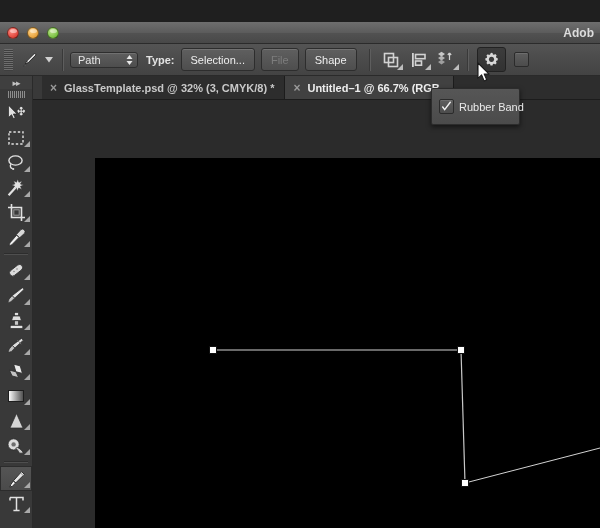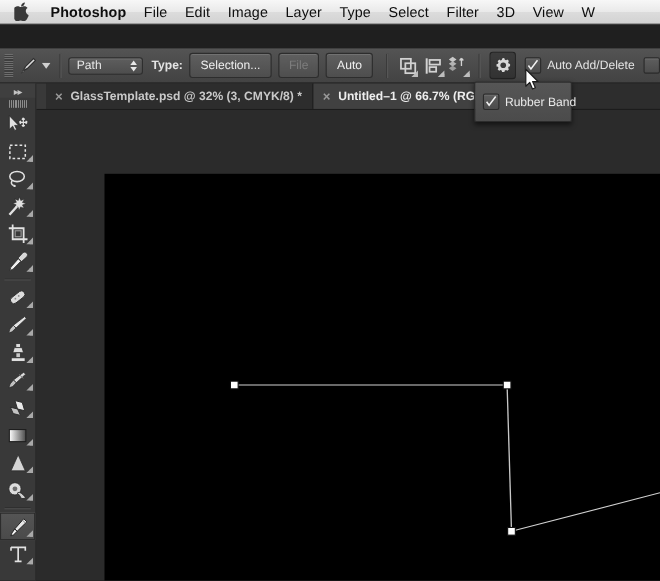"Photoshop" div { html: <div> <div> <svg> <path></path> <path></path> </svg> </div> <div>Photoshop</div> <div>File</div> <div>Edit</div> <div>Image</div> <div>Layer</div> <div>Type</div> <div>Select</div> <div>Filter</div> <div>3D</div> <div>View</div> <div>W</div> </div> -> none }
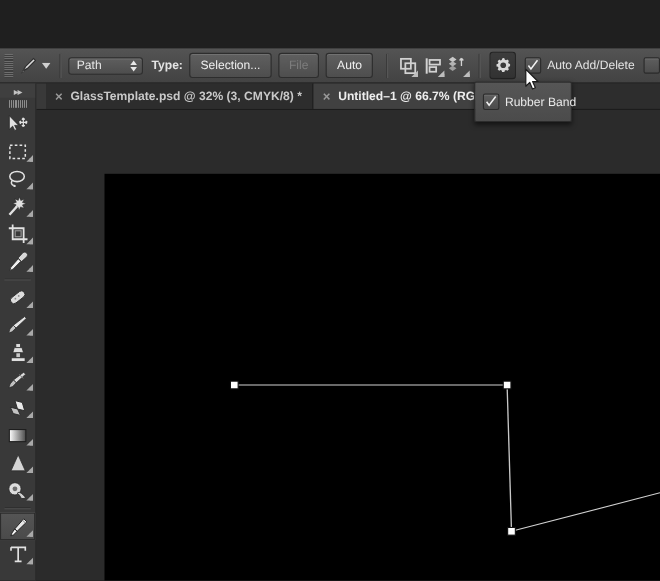"Adob" div { html: none -> <div> <div> <div></div> <div></div> <div></div> </div> <div>Adob</div> </div> }
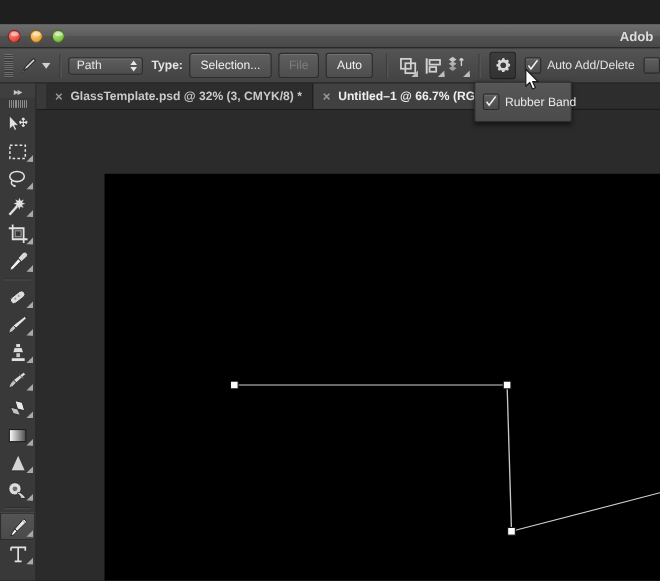"Auto" div.ps-btn { text: Auto -> Shape }
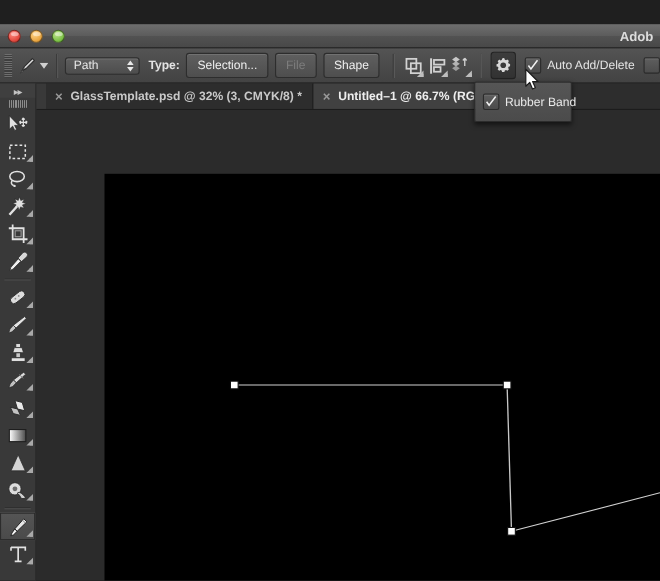"Auto Add/Delete" div { html: <div> <span> <svg> <polyline></polyline> </svg> </span> <span>Auto Add/Delete</span> </div> -> none }
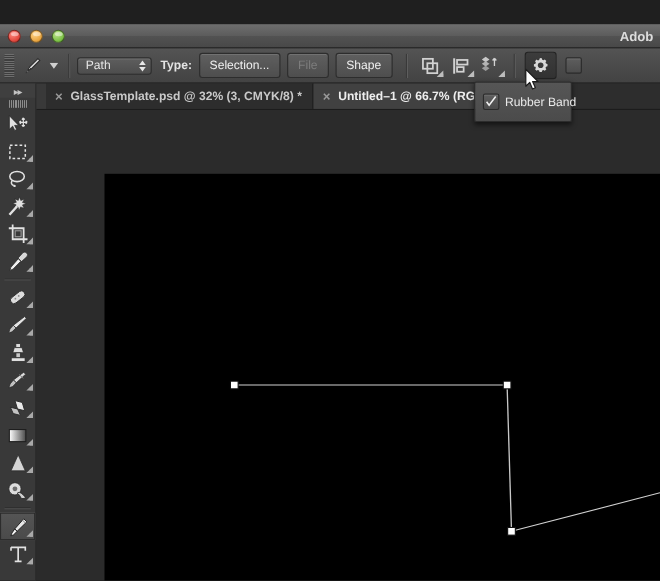"Rubber Band" #rubberband-popup { top: 74px -> 88px }
